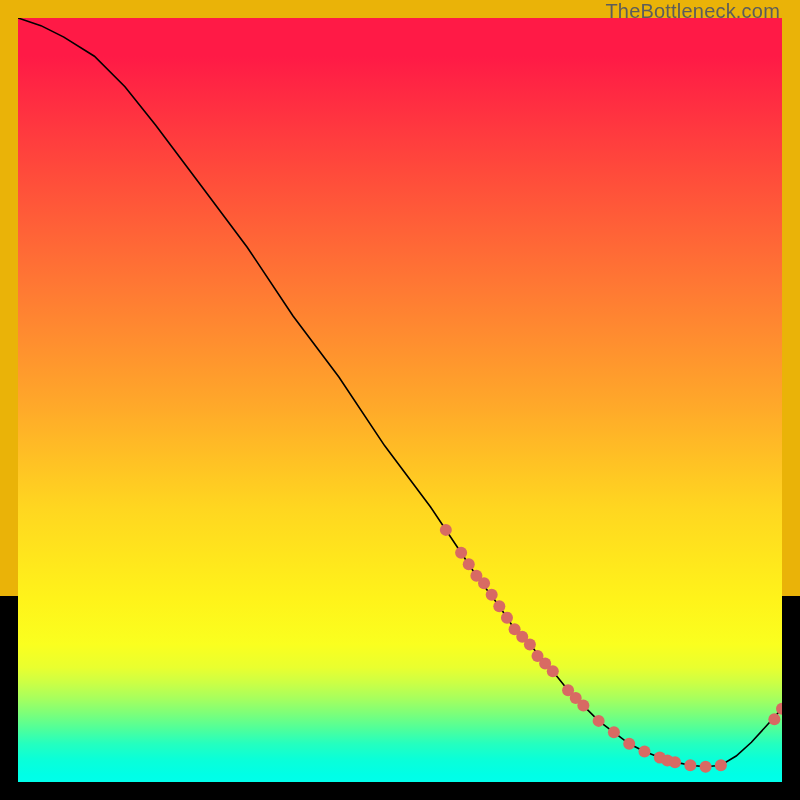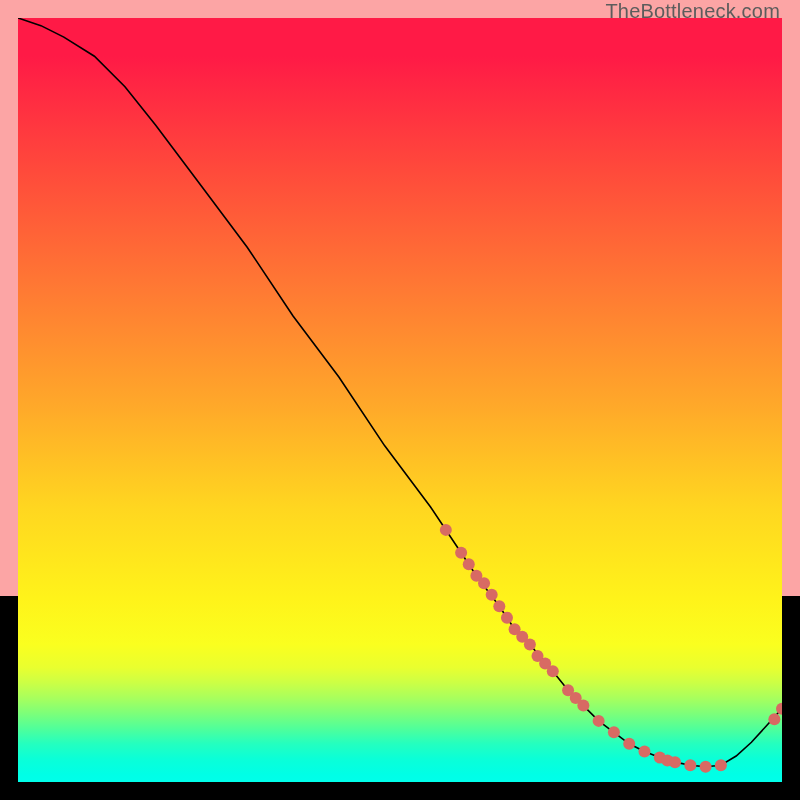"TheBottleneck.com" .frame { background: #fca5a5 -> #eab308 }
